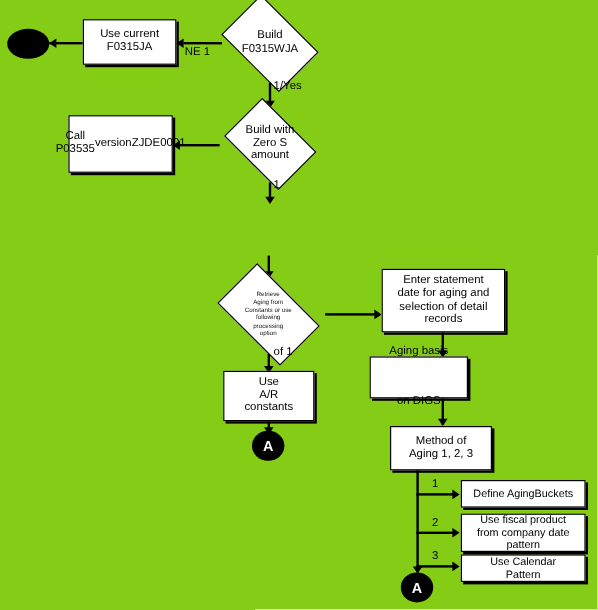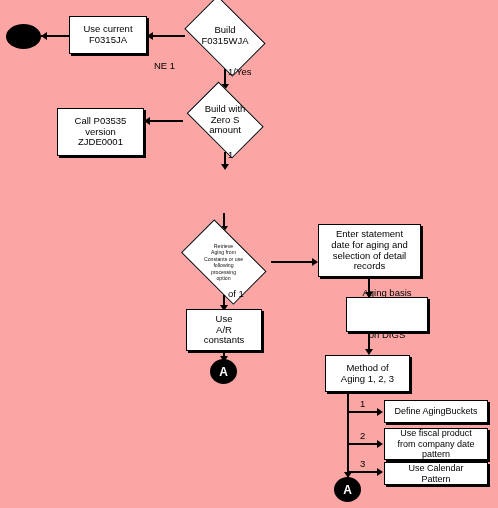"Use current" #canvas { background: #fca5a5 -> #84cc16 }
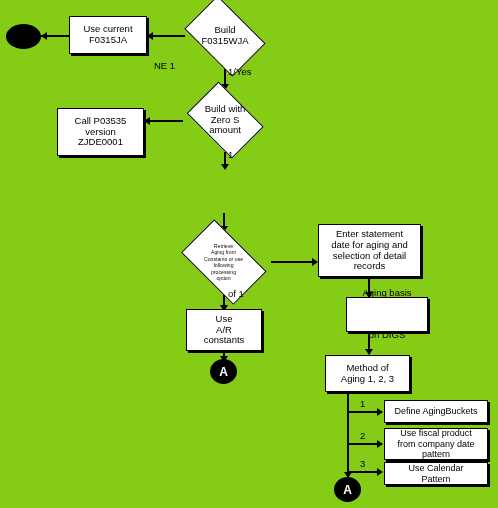"NE 1" div.elabel { margin-top: 22px -> none }
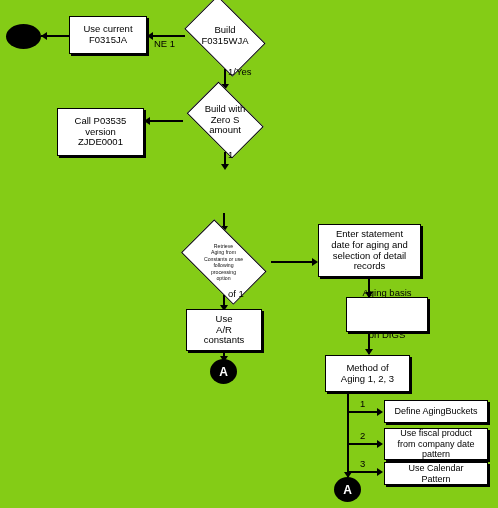"Call P03535" div.node { flex-direction: column -> row; margin-top: 12px -> none }
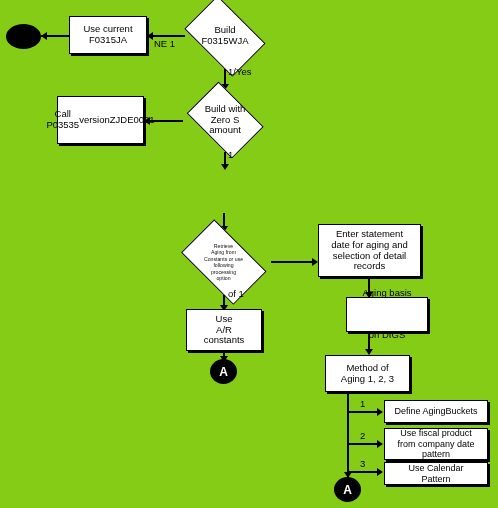"Aging basis" div.node { left: 346px -> 308px }
